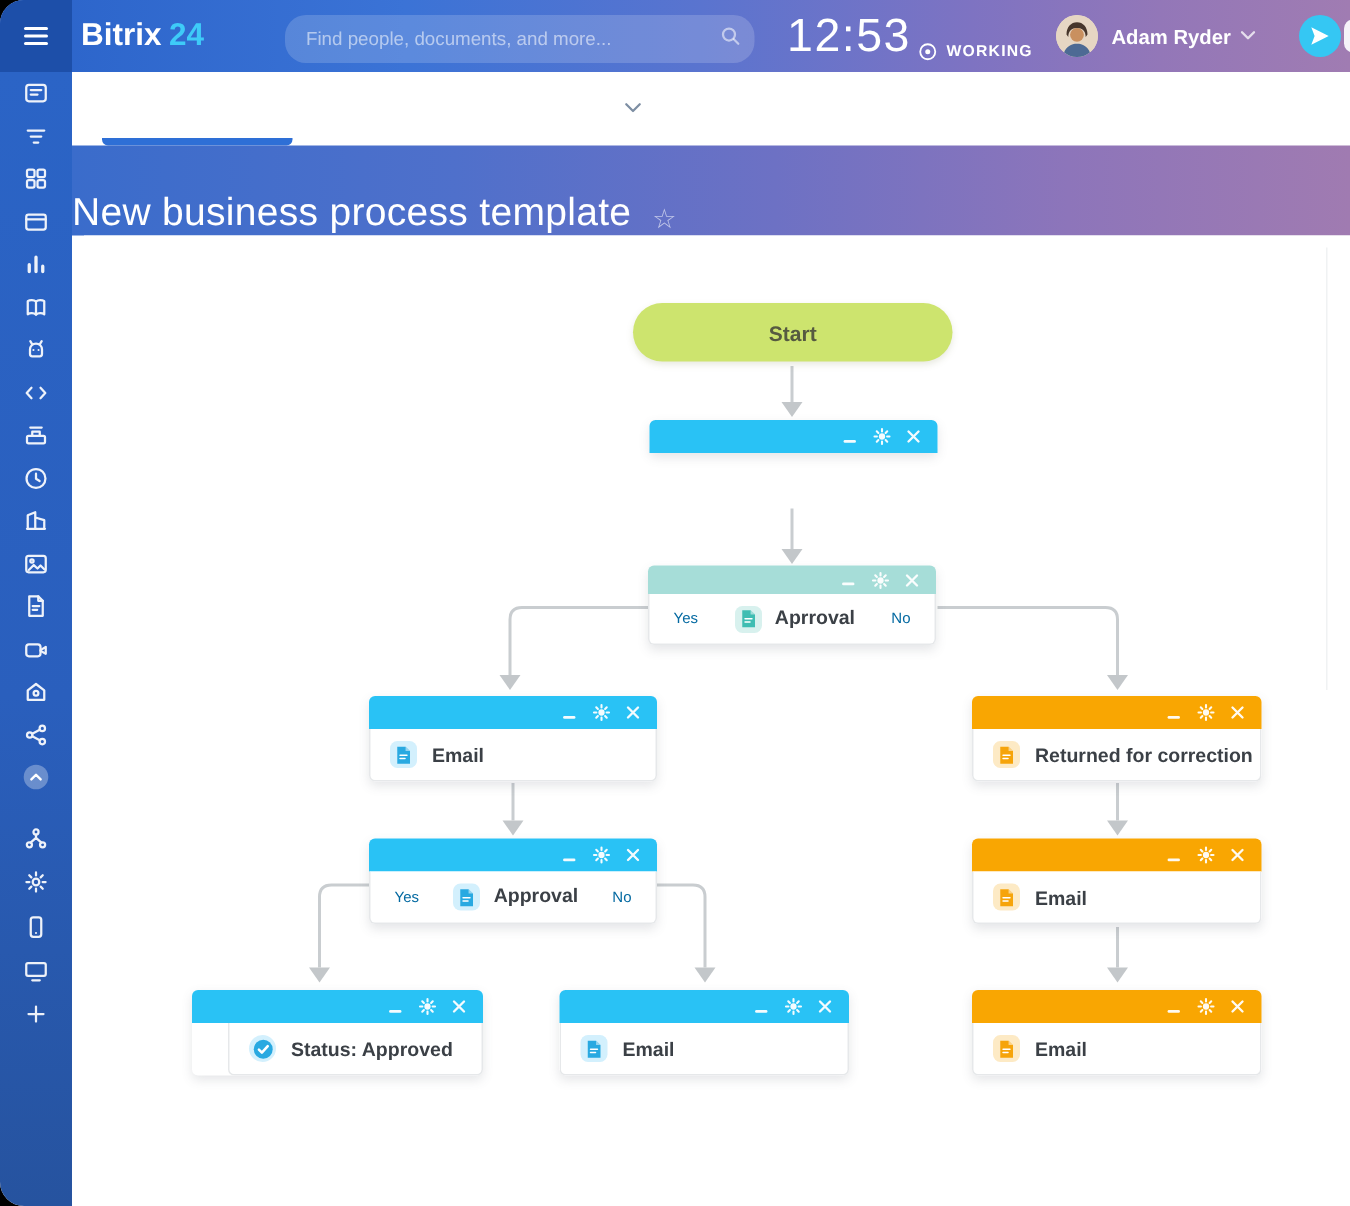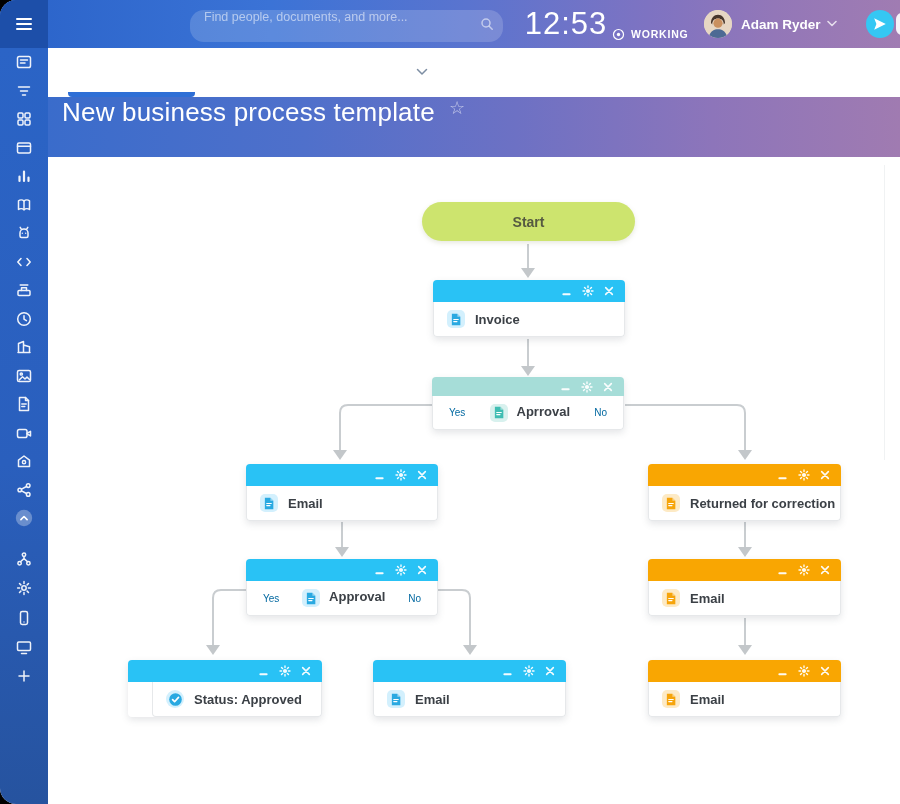"Bitrix" div.brand { html: none -> <div> <span>Bitrix</span> <span>24</span> </div> }
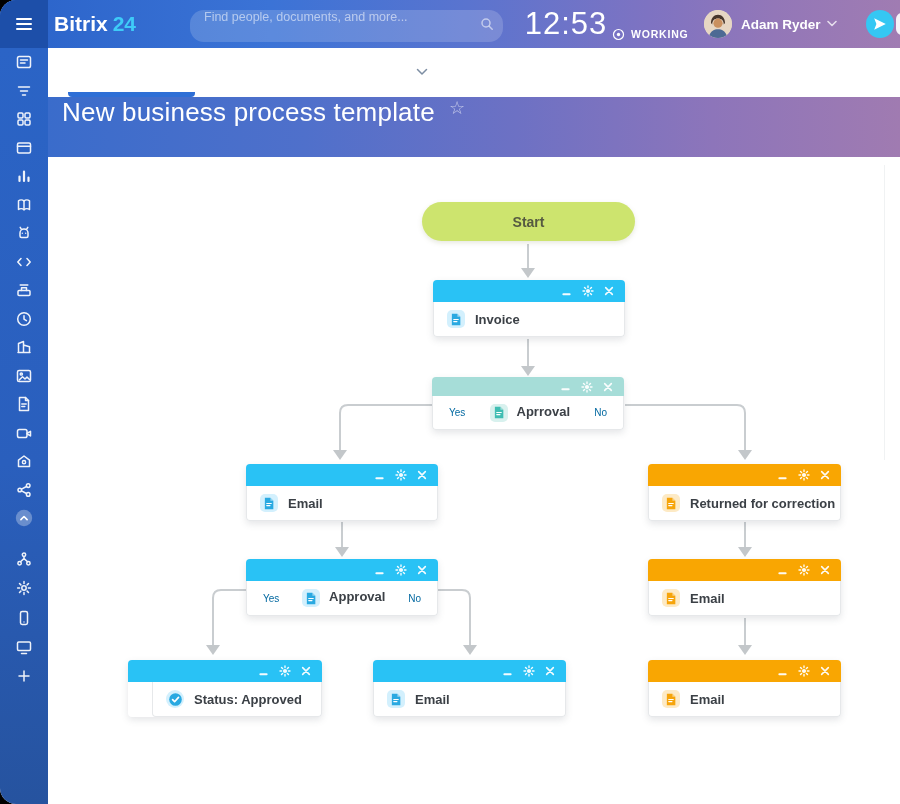"Find people, documents, and more..." .search { align-items: none -> center }
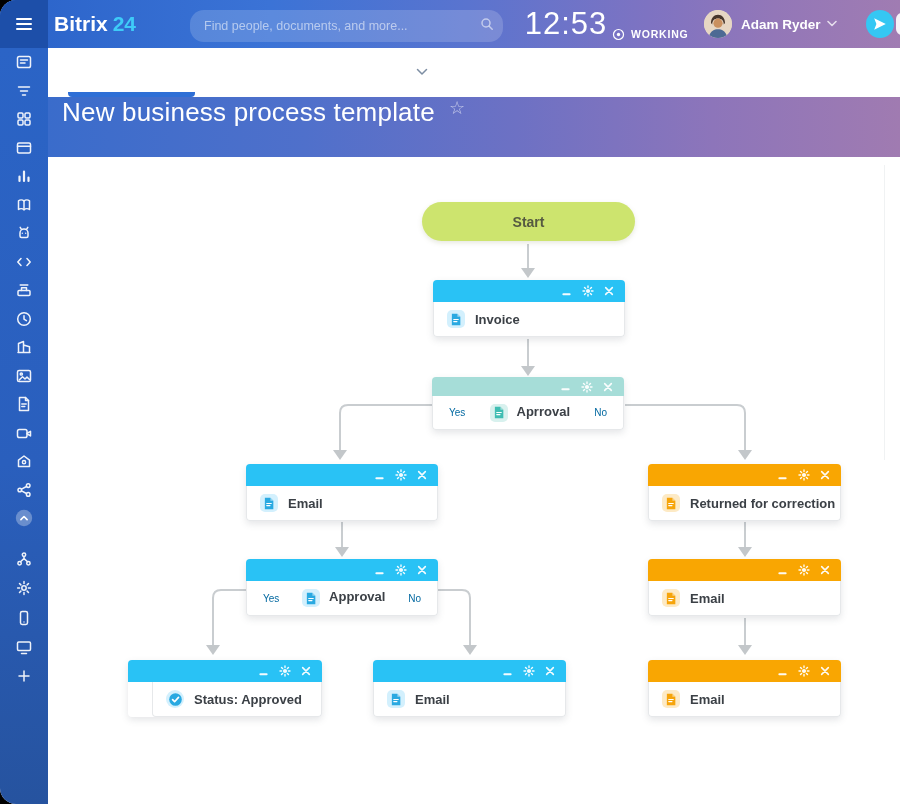"New business process template" .pageheader { align-items: flex-start -> flex-end; padding-left: 14px -> 0 }
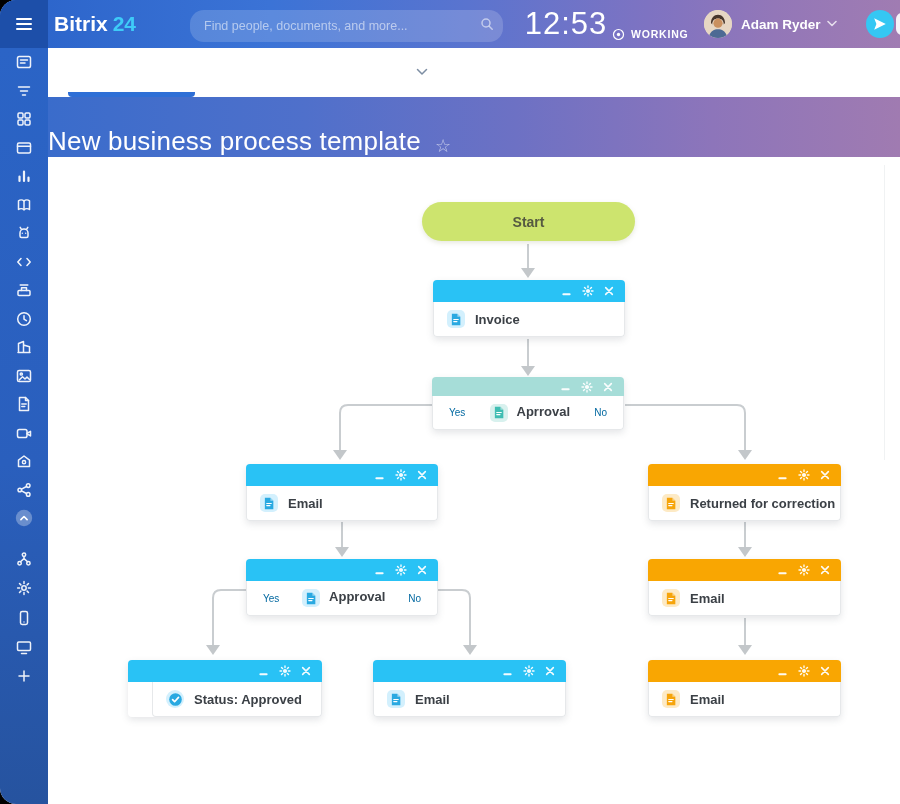"Invoice" div.flow-body { html: <div> <span> <svg> <path></path> <path></path> <path></path> </svg> </span> <span>Invoice</span> </div> -> none }
